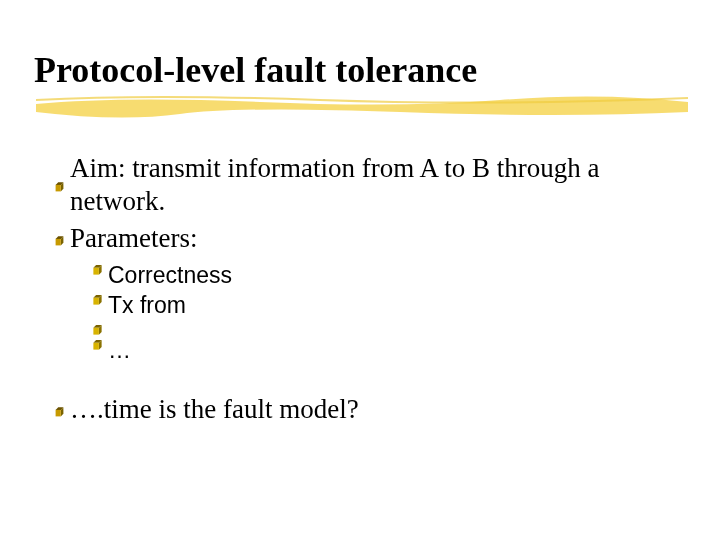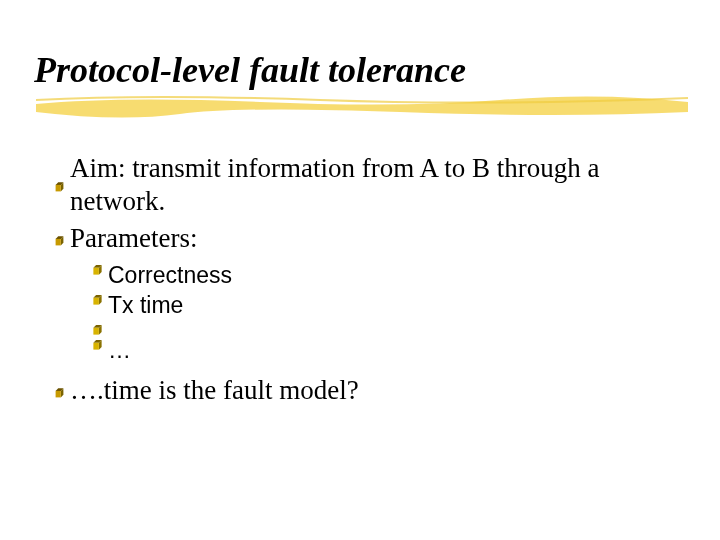"Protocol-level fault tolerance" .title { font-style: italic -> none }
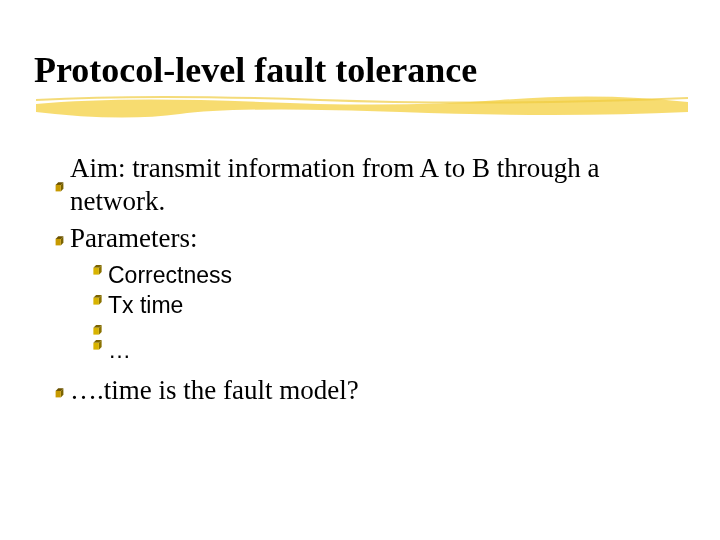"Correctness" .l2-group { margin-bottom: 3px -> 22px }
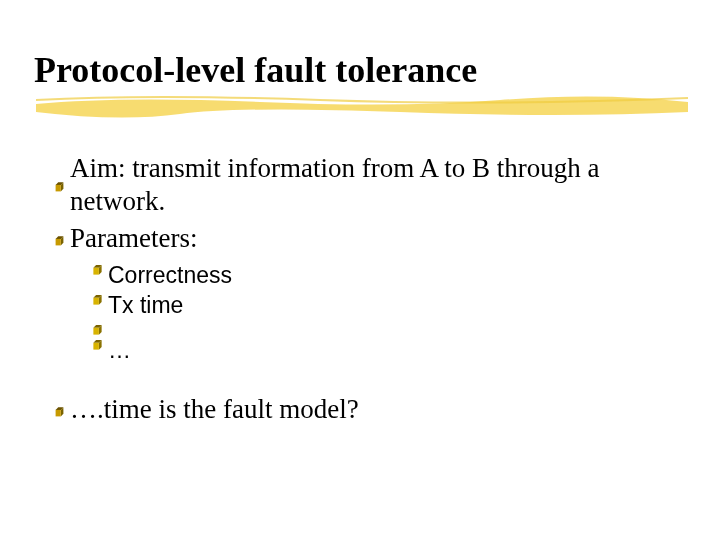"Tx time" span { text: time -> from }
